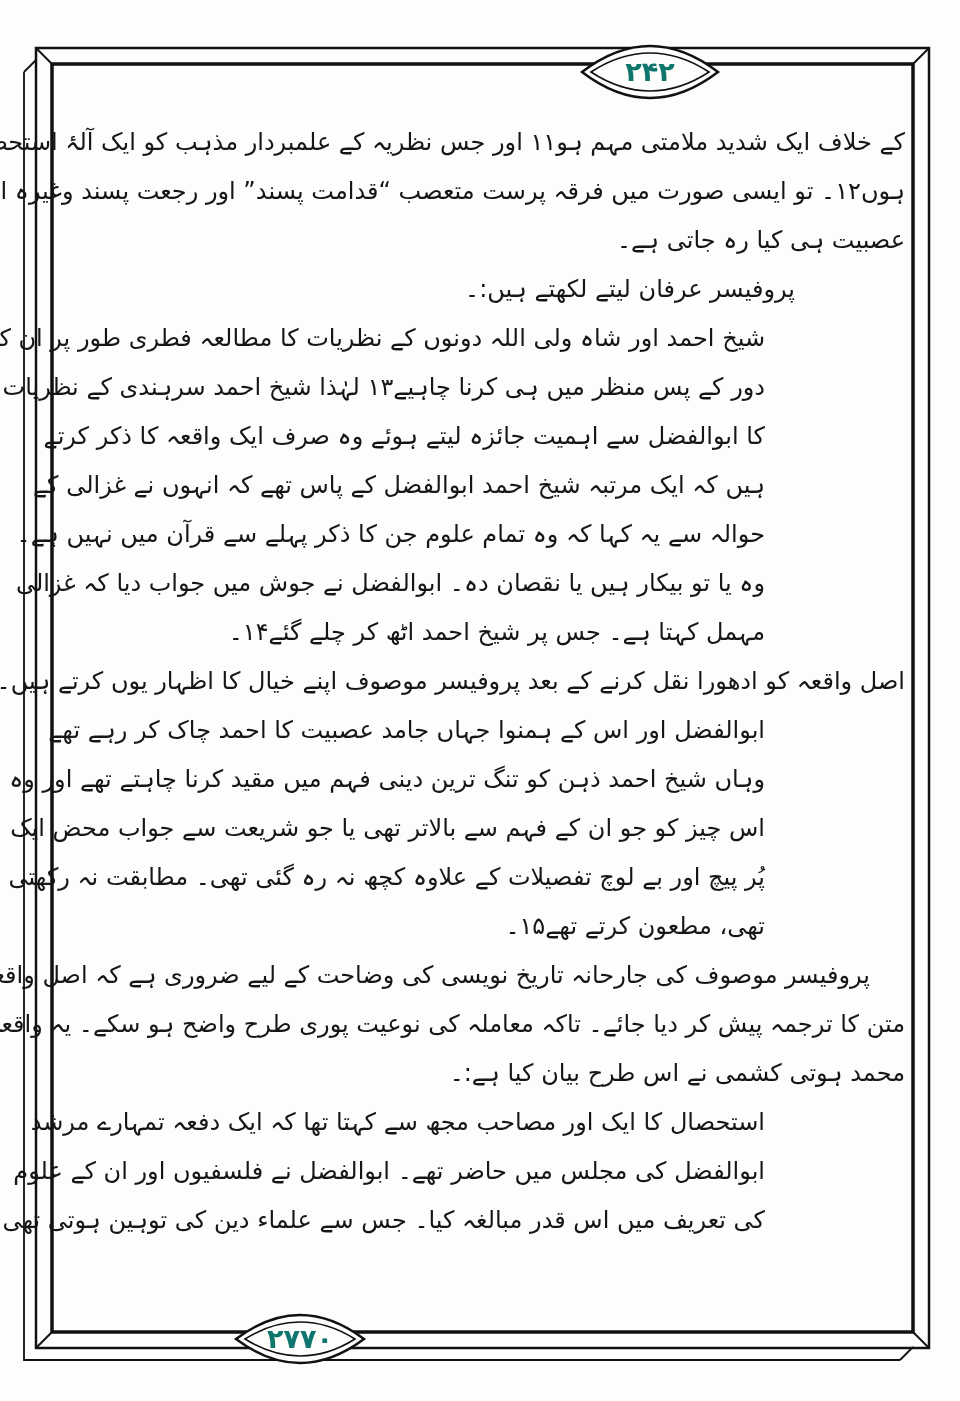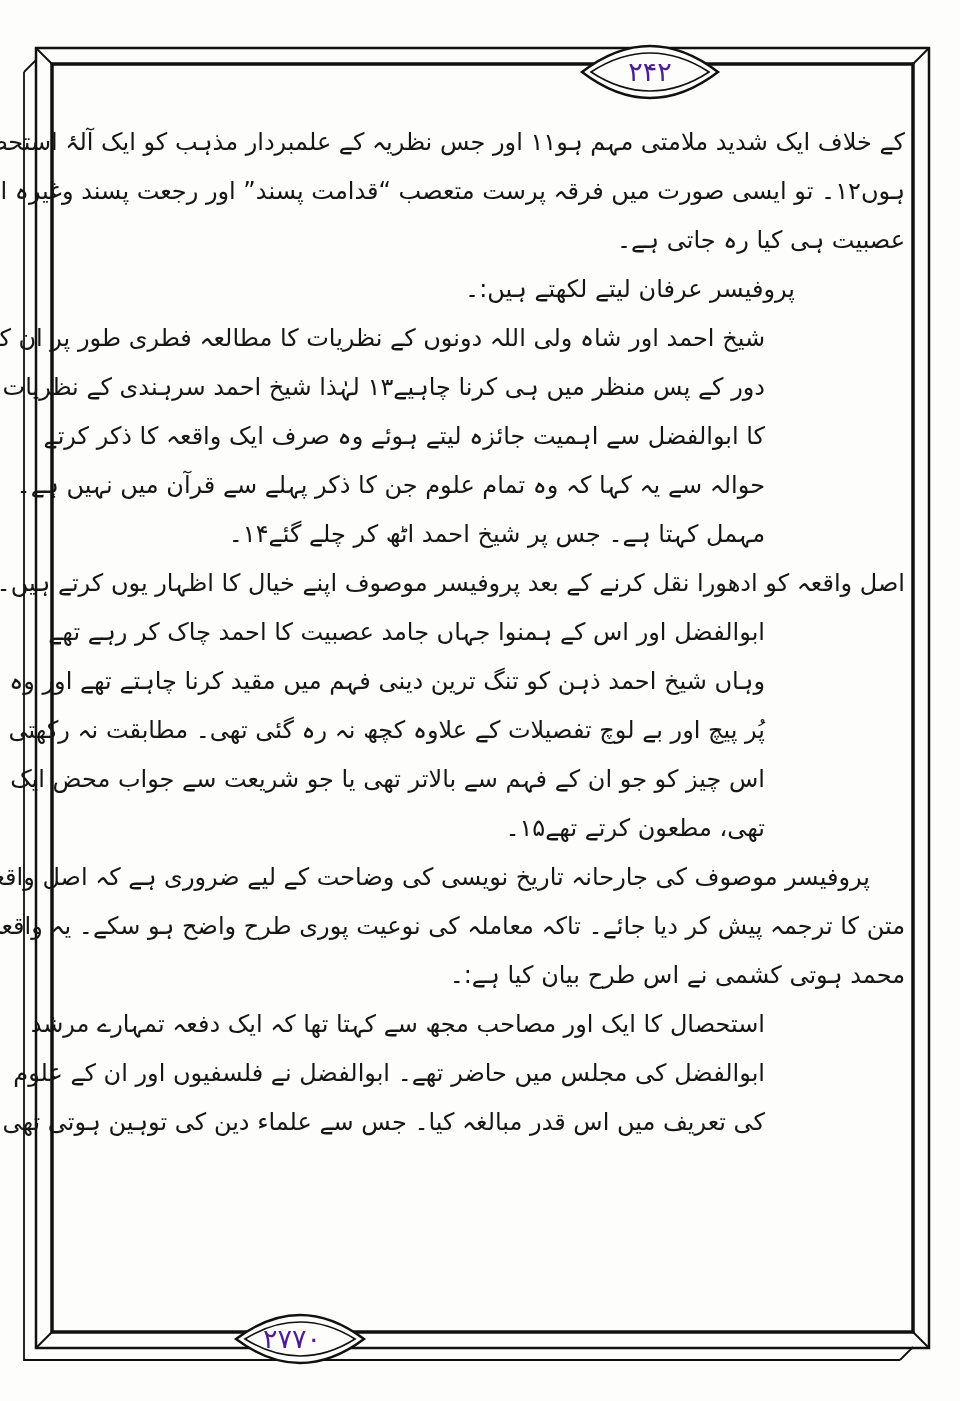"۲۴۲" .page-number { color: #4c1d95 -> #0f766e; font-weight: normal -> bold }
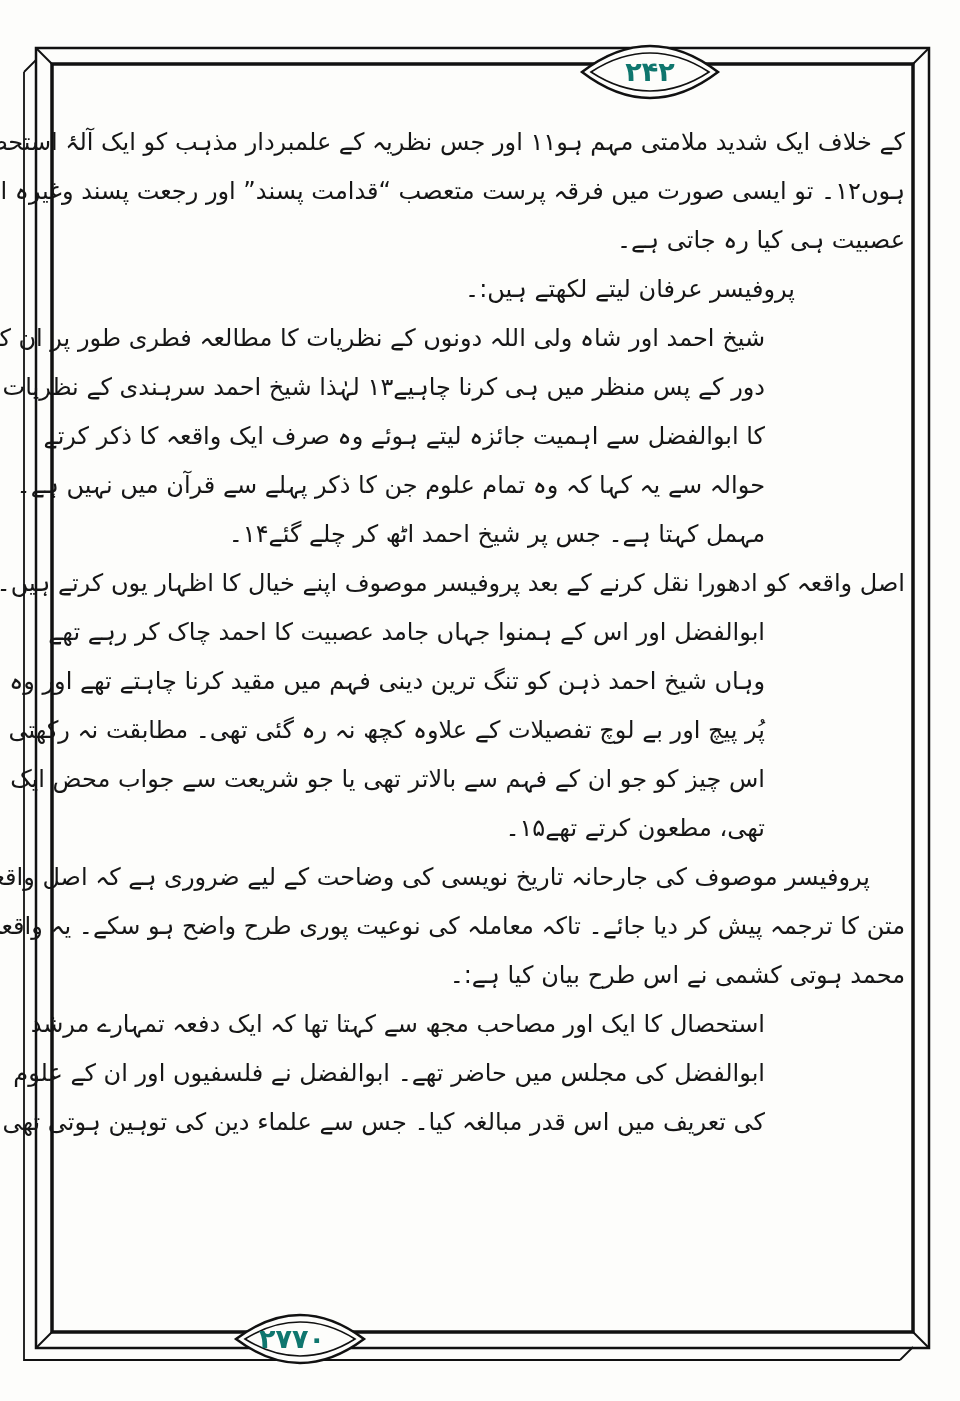"ہیں کہ ایک مرتبہ شیخ" div.line { html: none -> <div>ہیں کہ ایک مرتبہ شیخ احمد ابوالفضل کے پاس تھے کہ انہوں نے غزالی کے</div> }
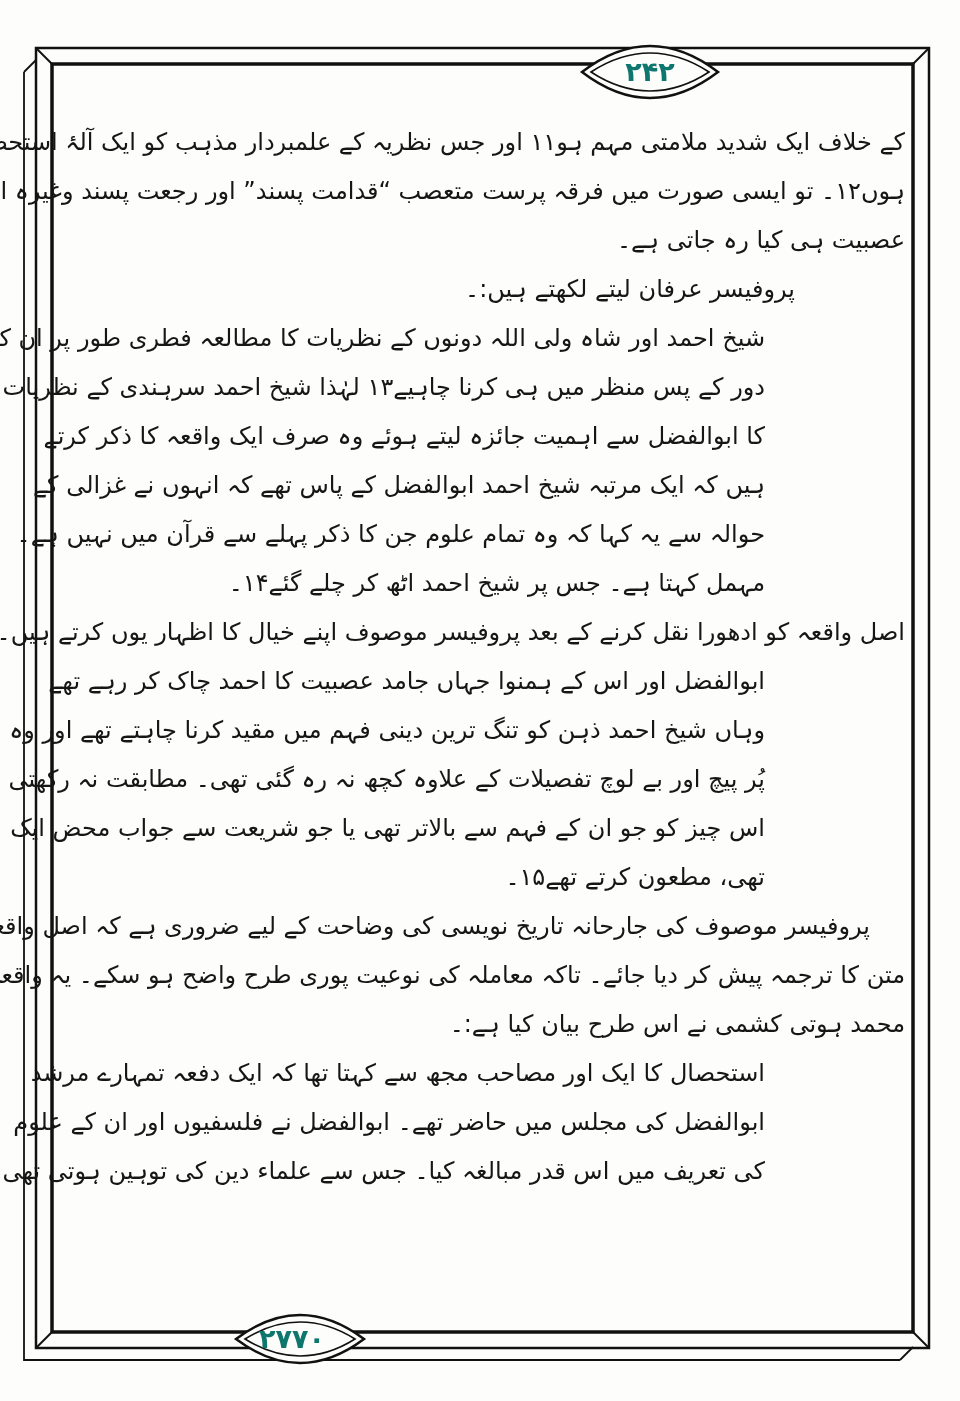"وہ یا تو بیکار ہیں" div.line { html: none -> <div>وہ یا تو بیکار ہیں یا نقصان دہ۔ ابوالفضل نے جوش میں جواب دیا کہ غزالی</div> }
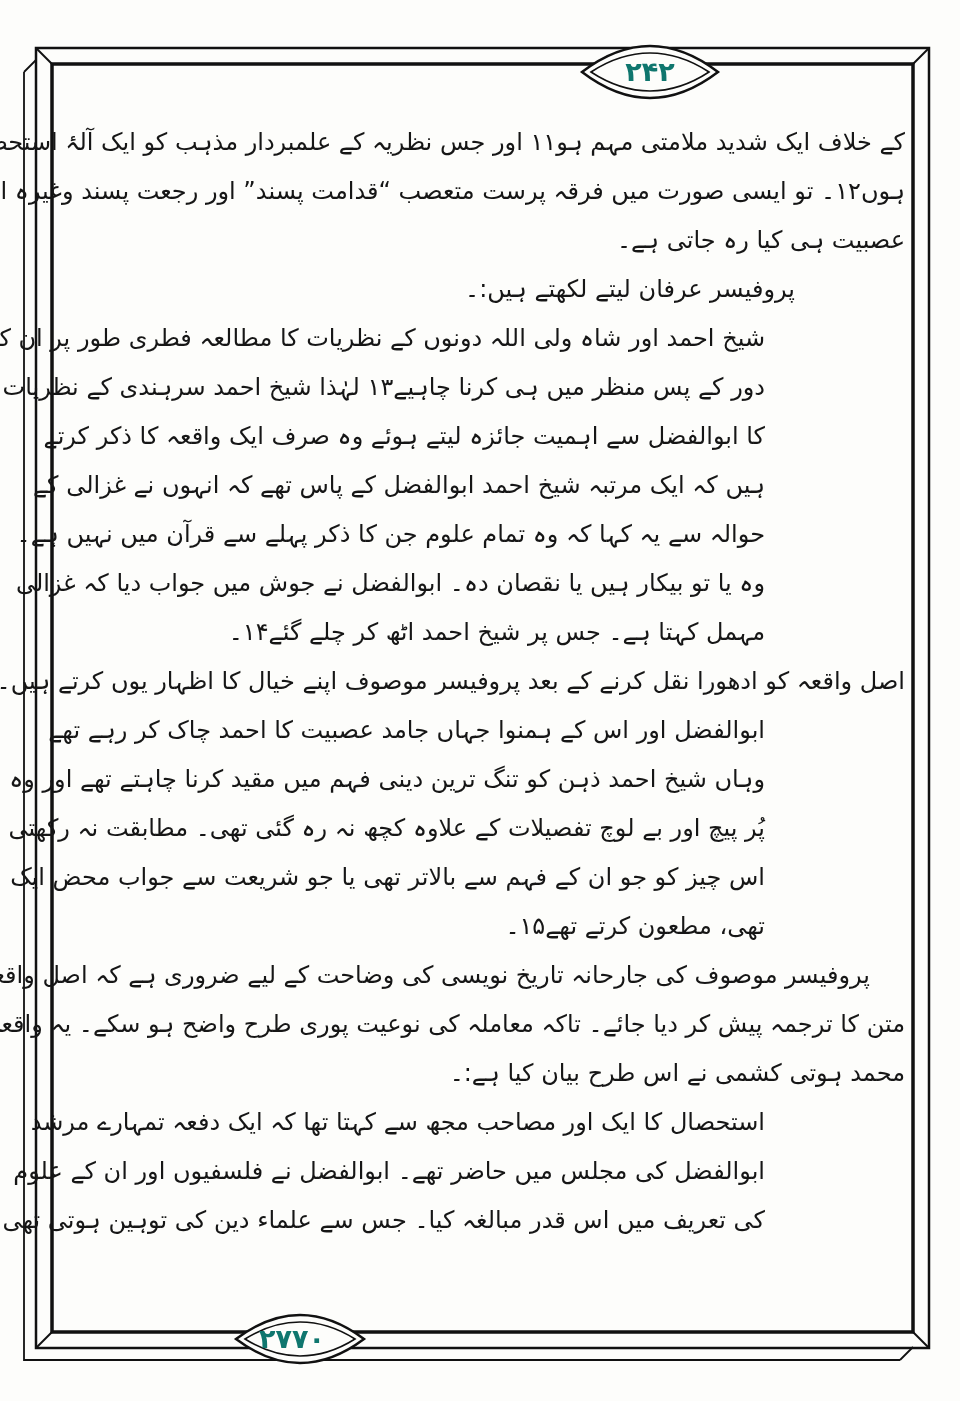"پُر پیچ اور بے لوچ" div.line { order: before "اس چیز کو جو ان" -> after "اس چیز کو جو ان" }
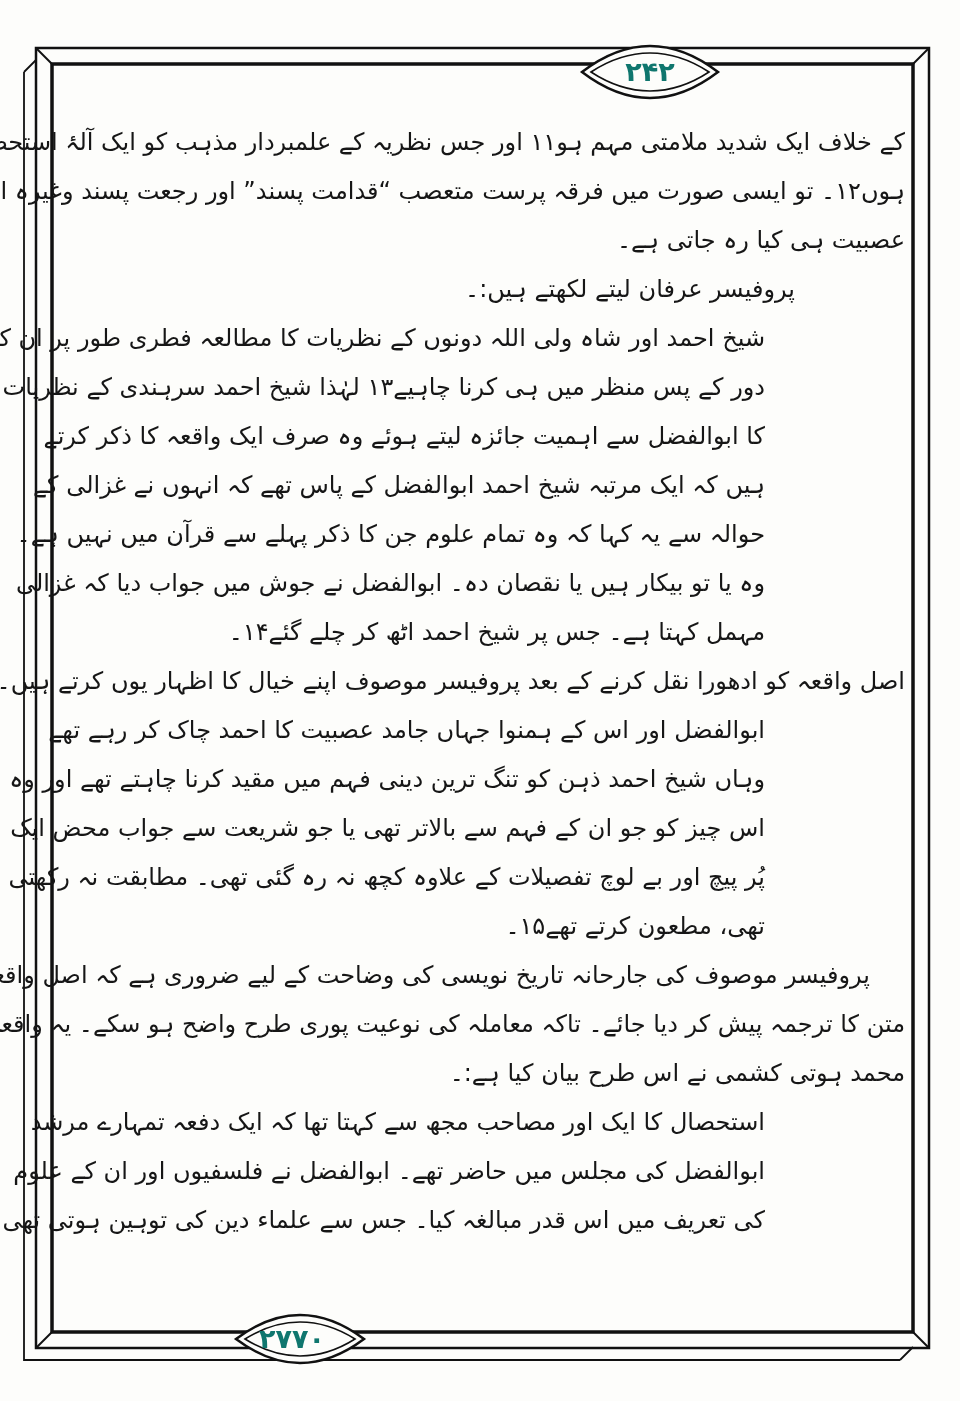"۲۷۷۰" .page-number.bottom { left: 228px -> 236px }
